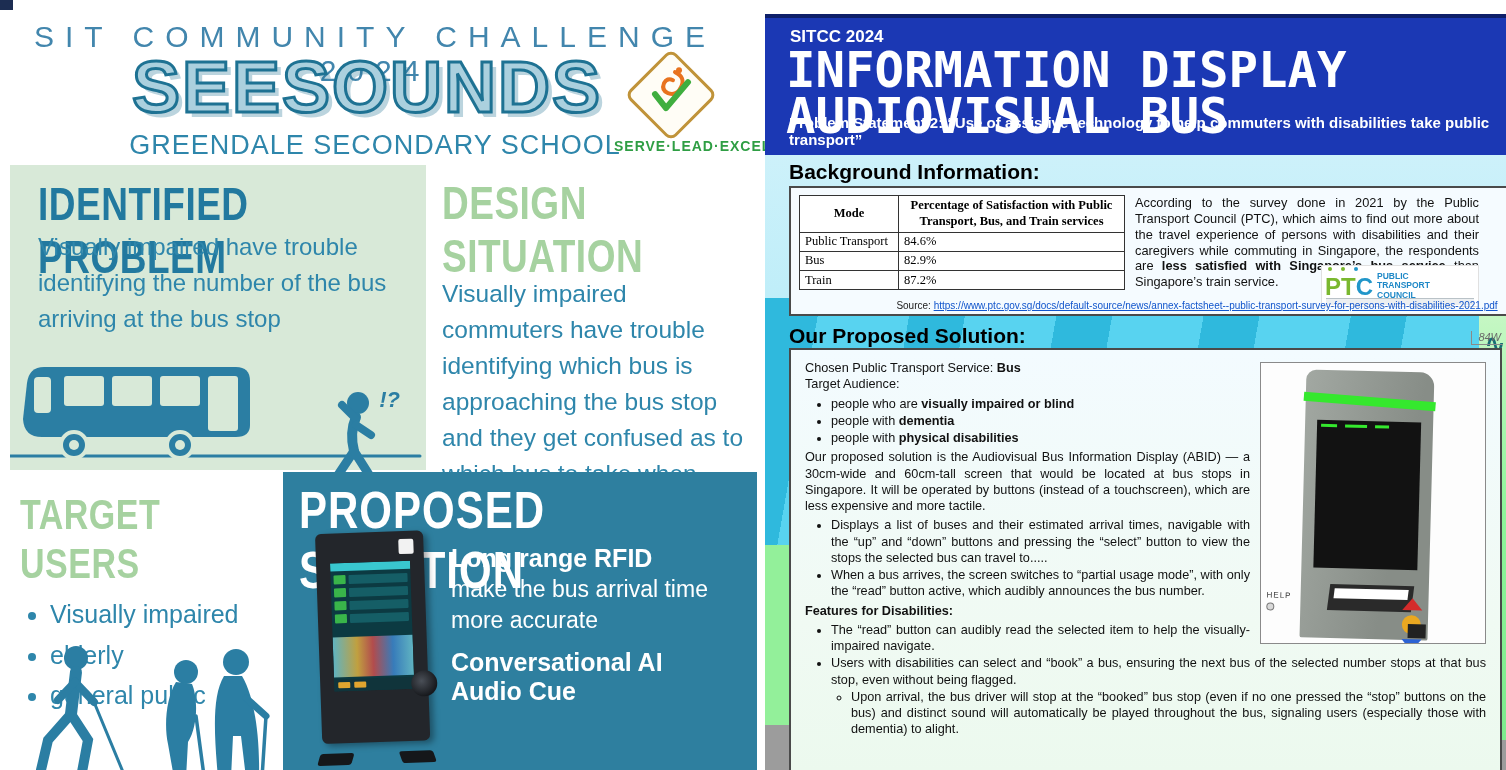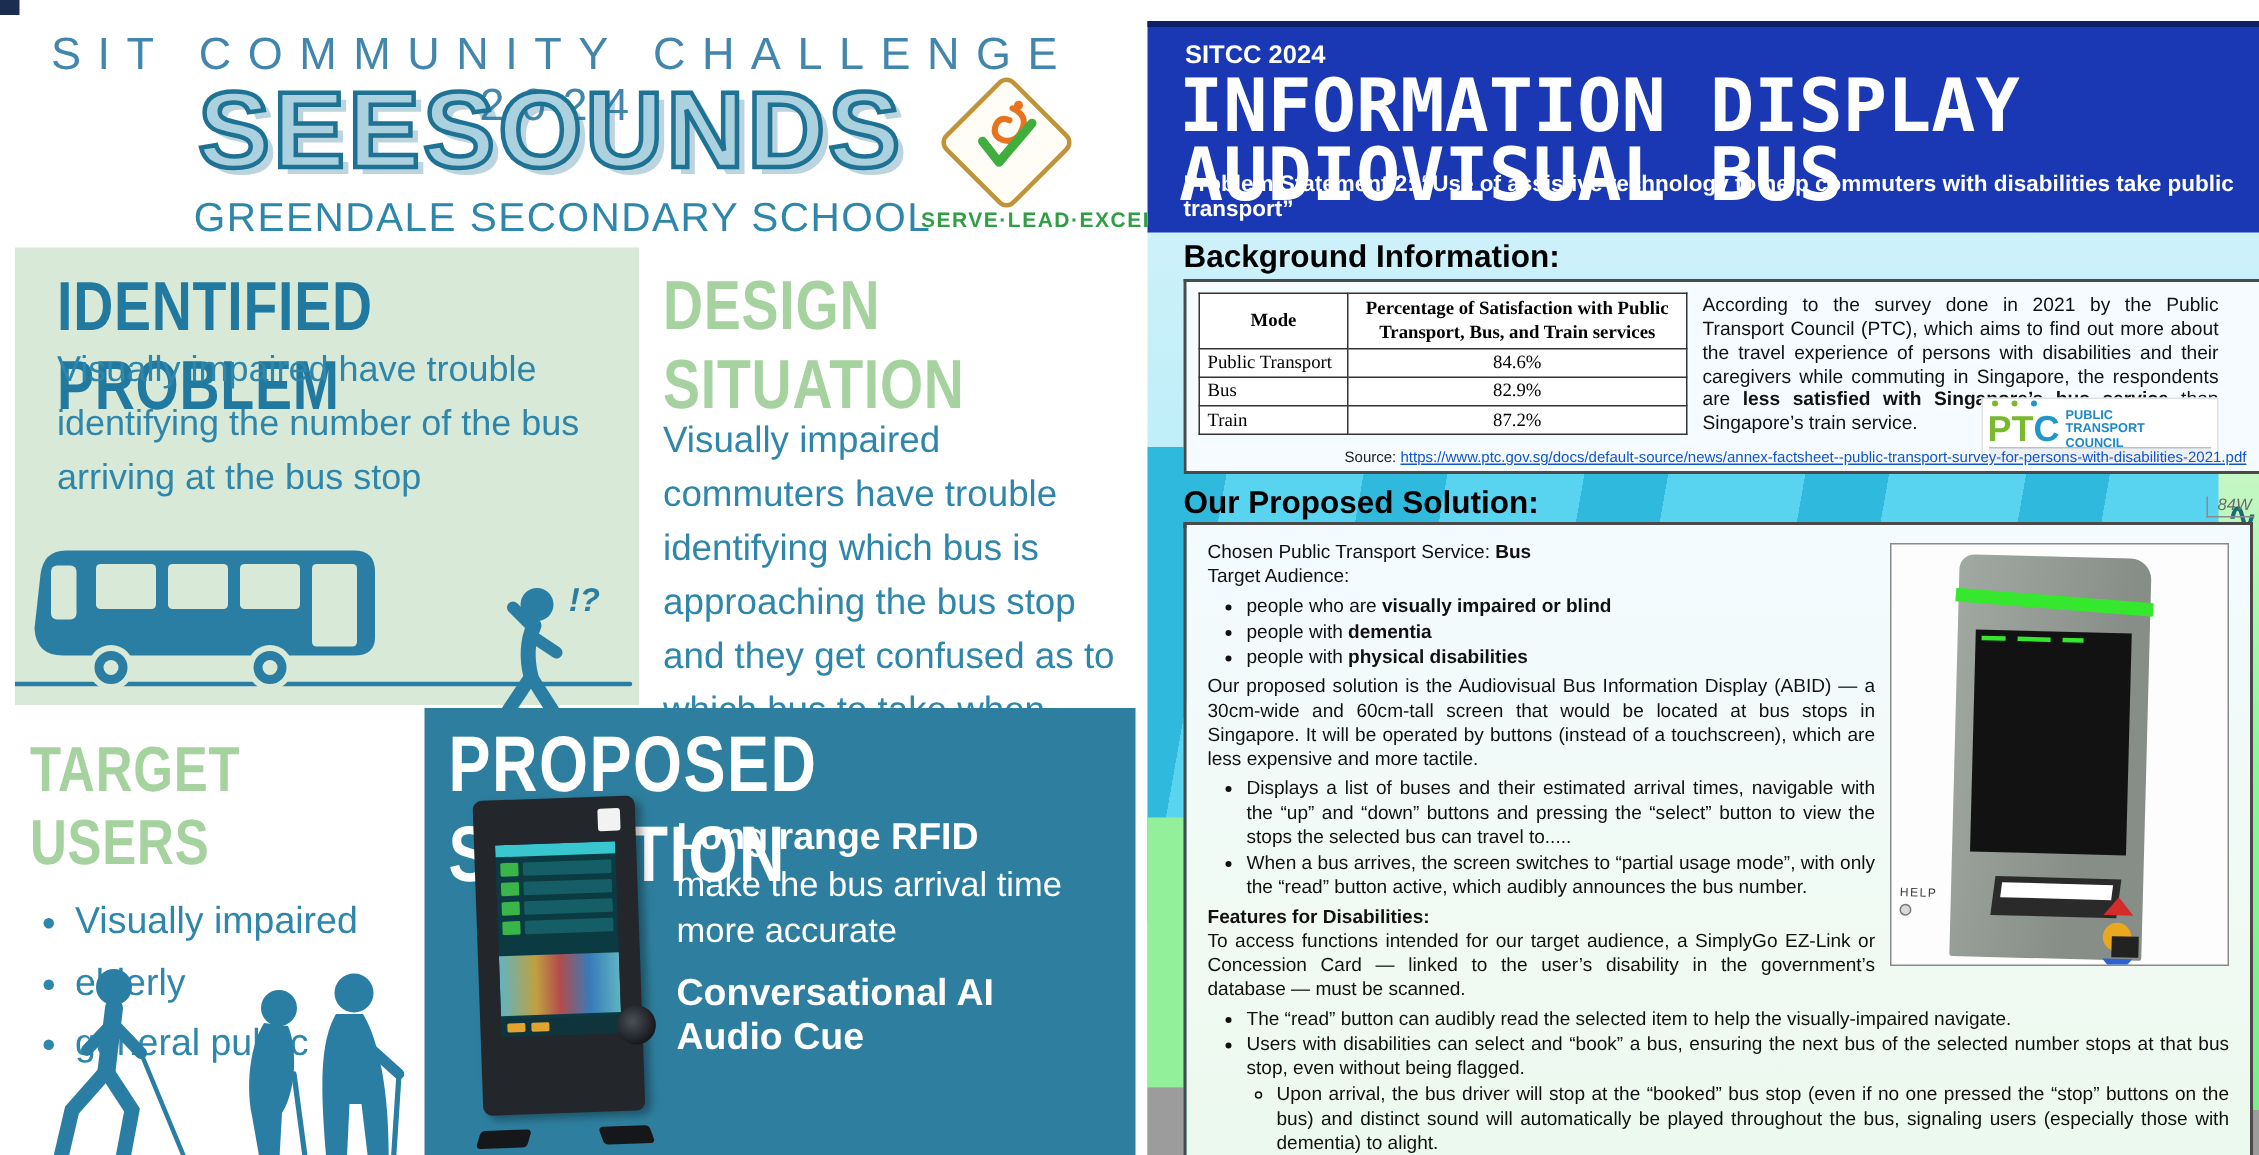"84.6%" table.sat td.val { text-align: center -> left }
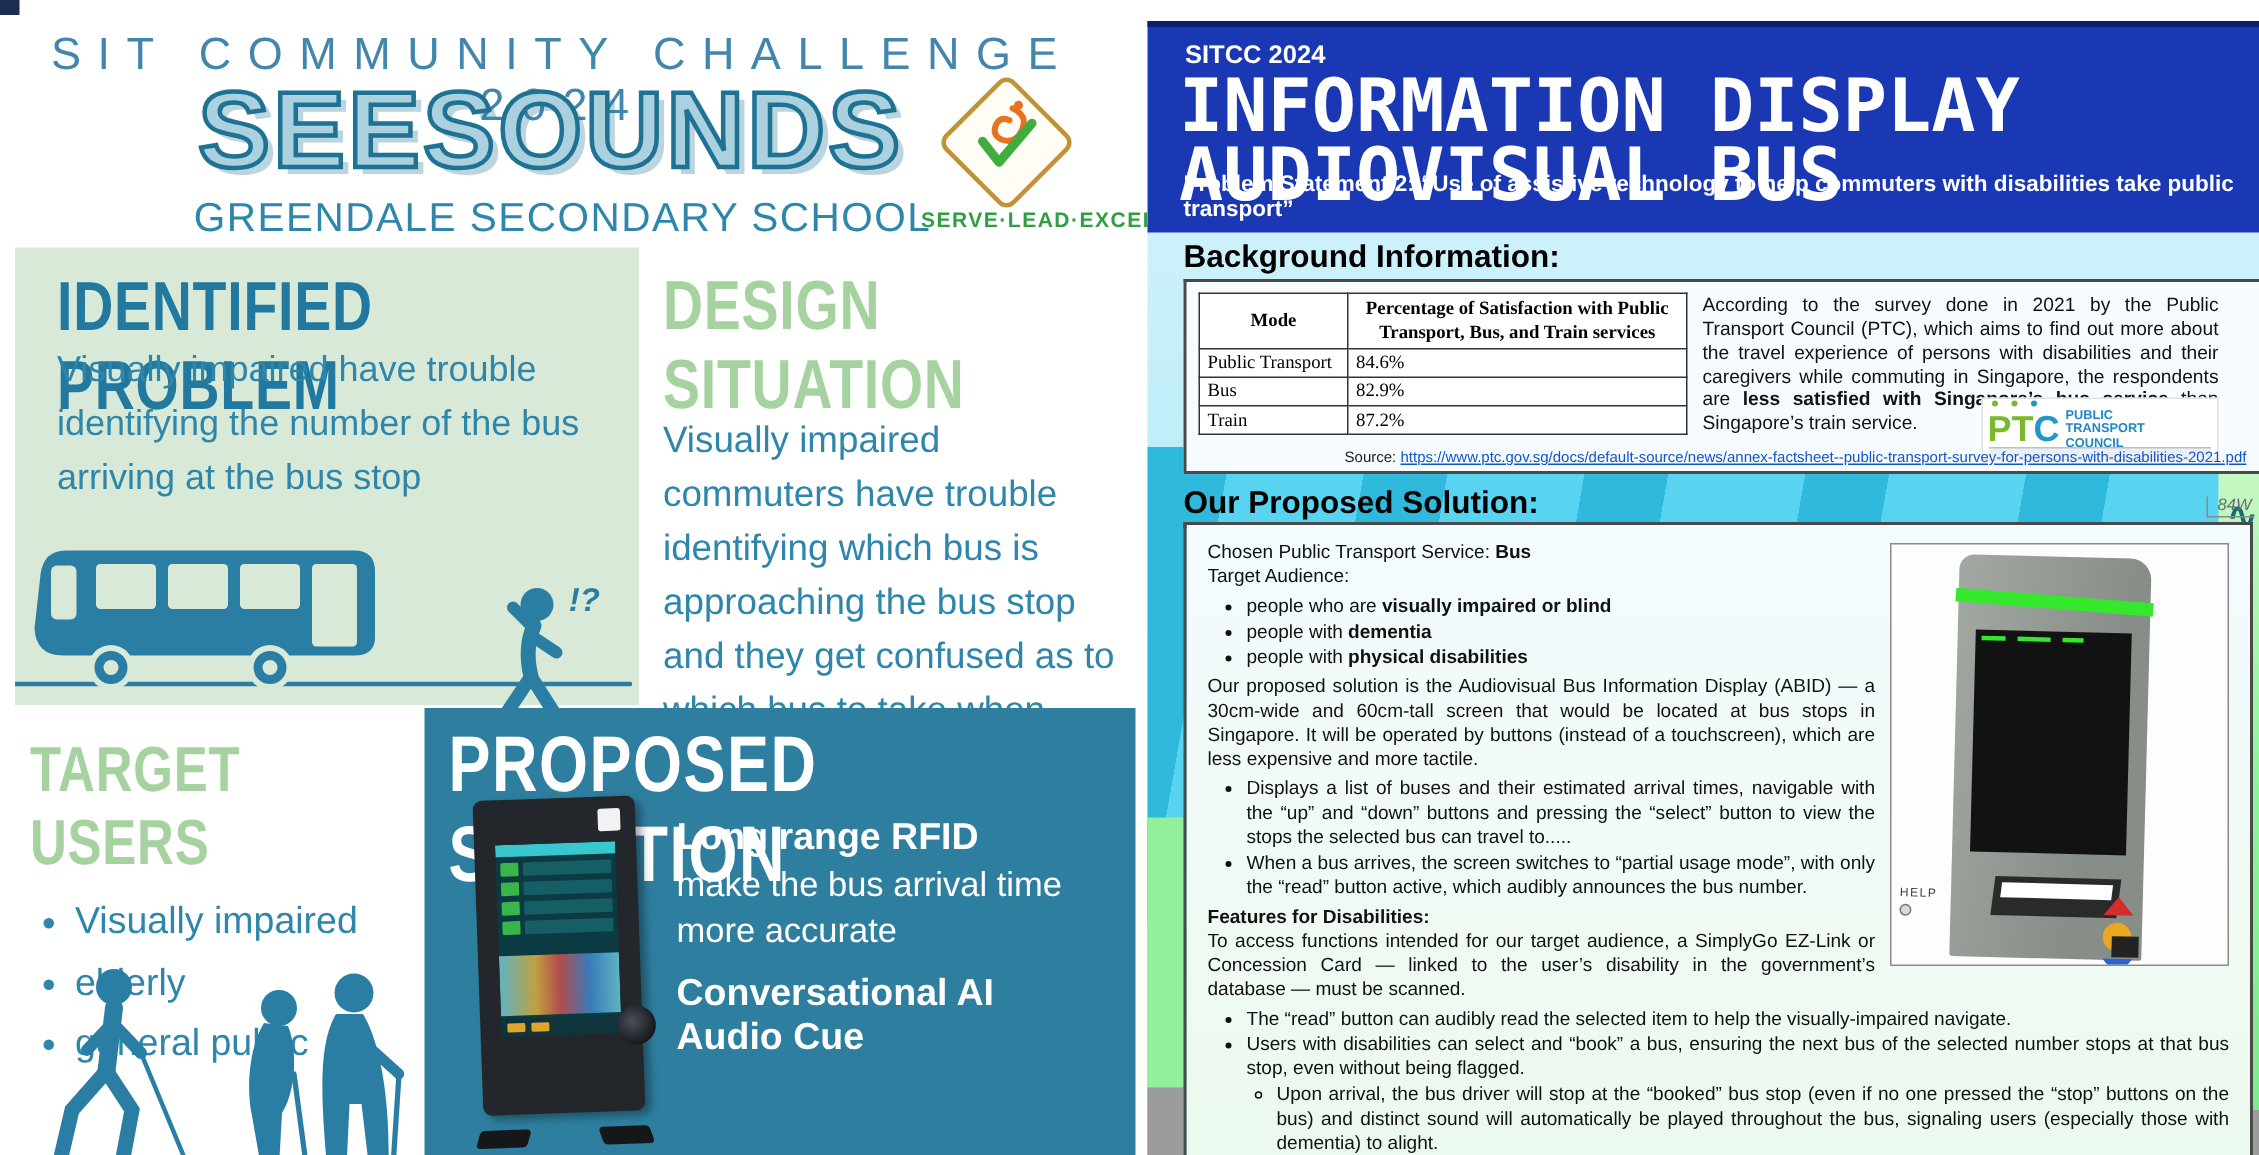"To access functions intended for" p.jt { html: <p>To access functions intended for our target audience, a SimplyGo EZ-Link or Concession Card — linked to the user’s disability in the government’s database — must be scanned.</p> -> none }
